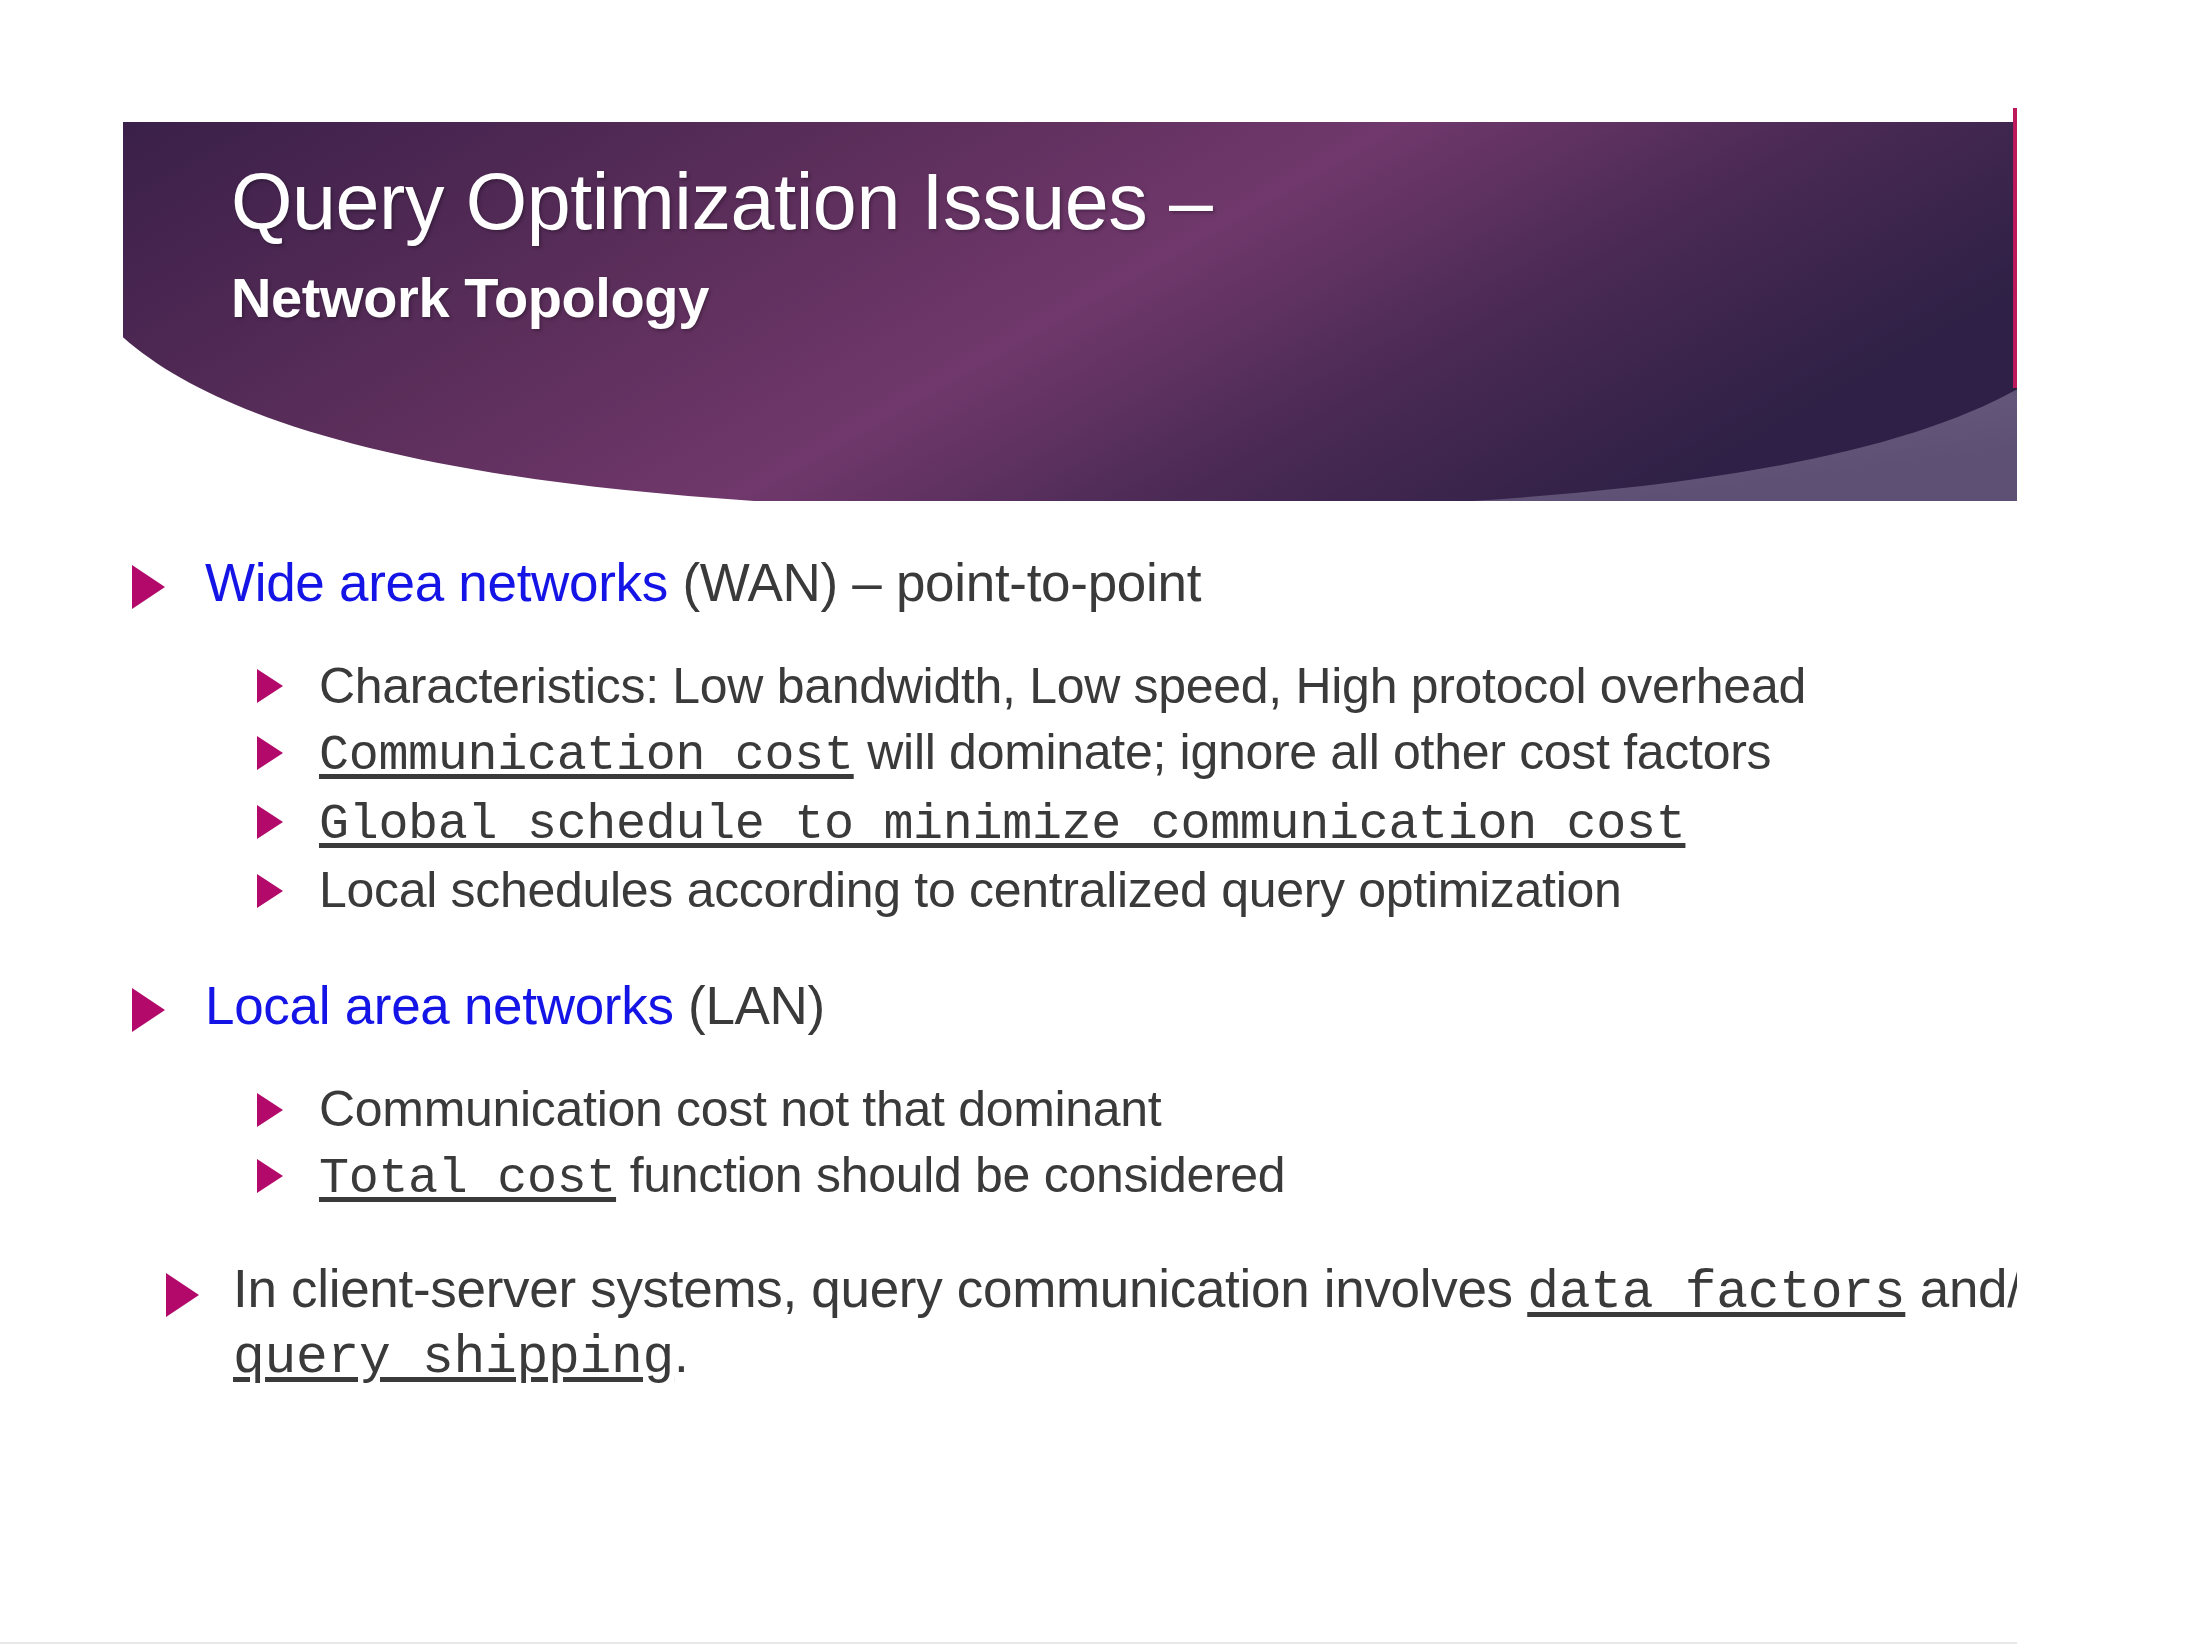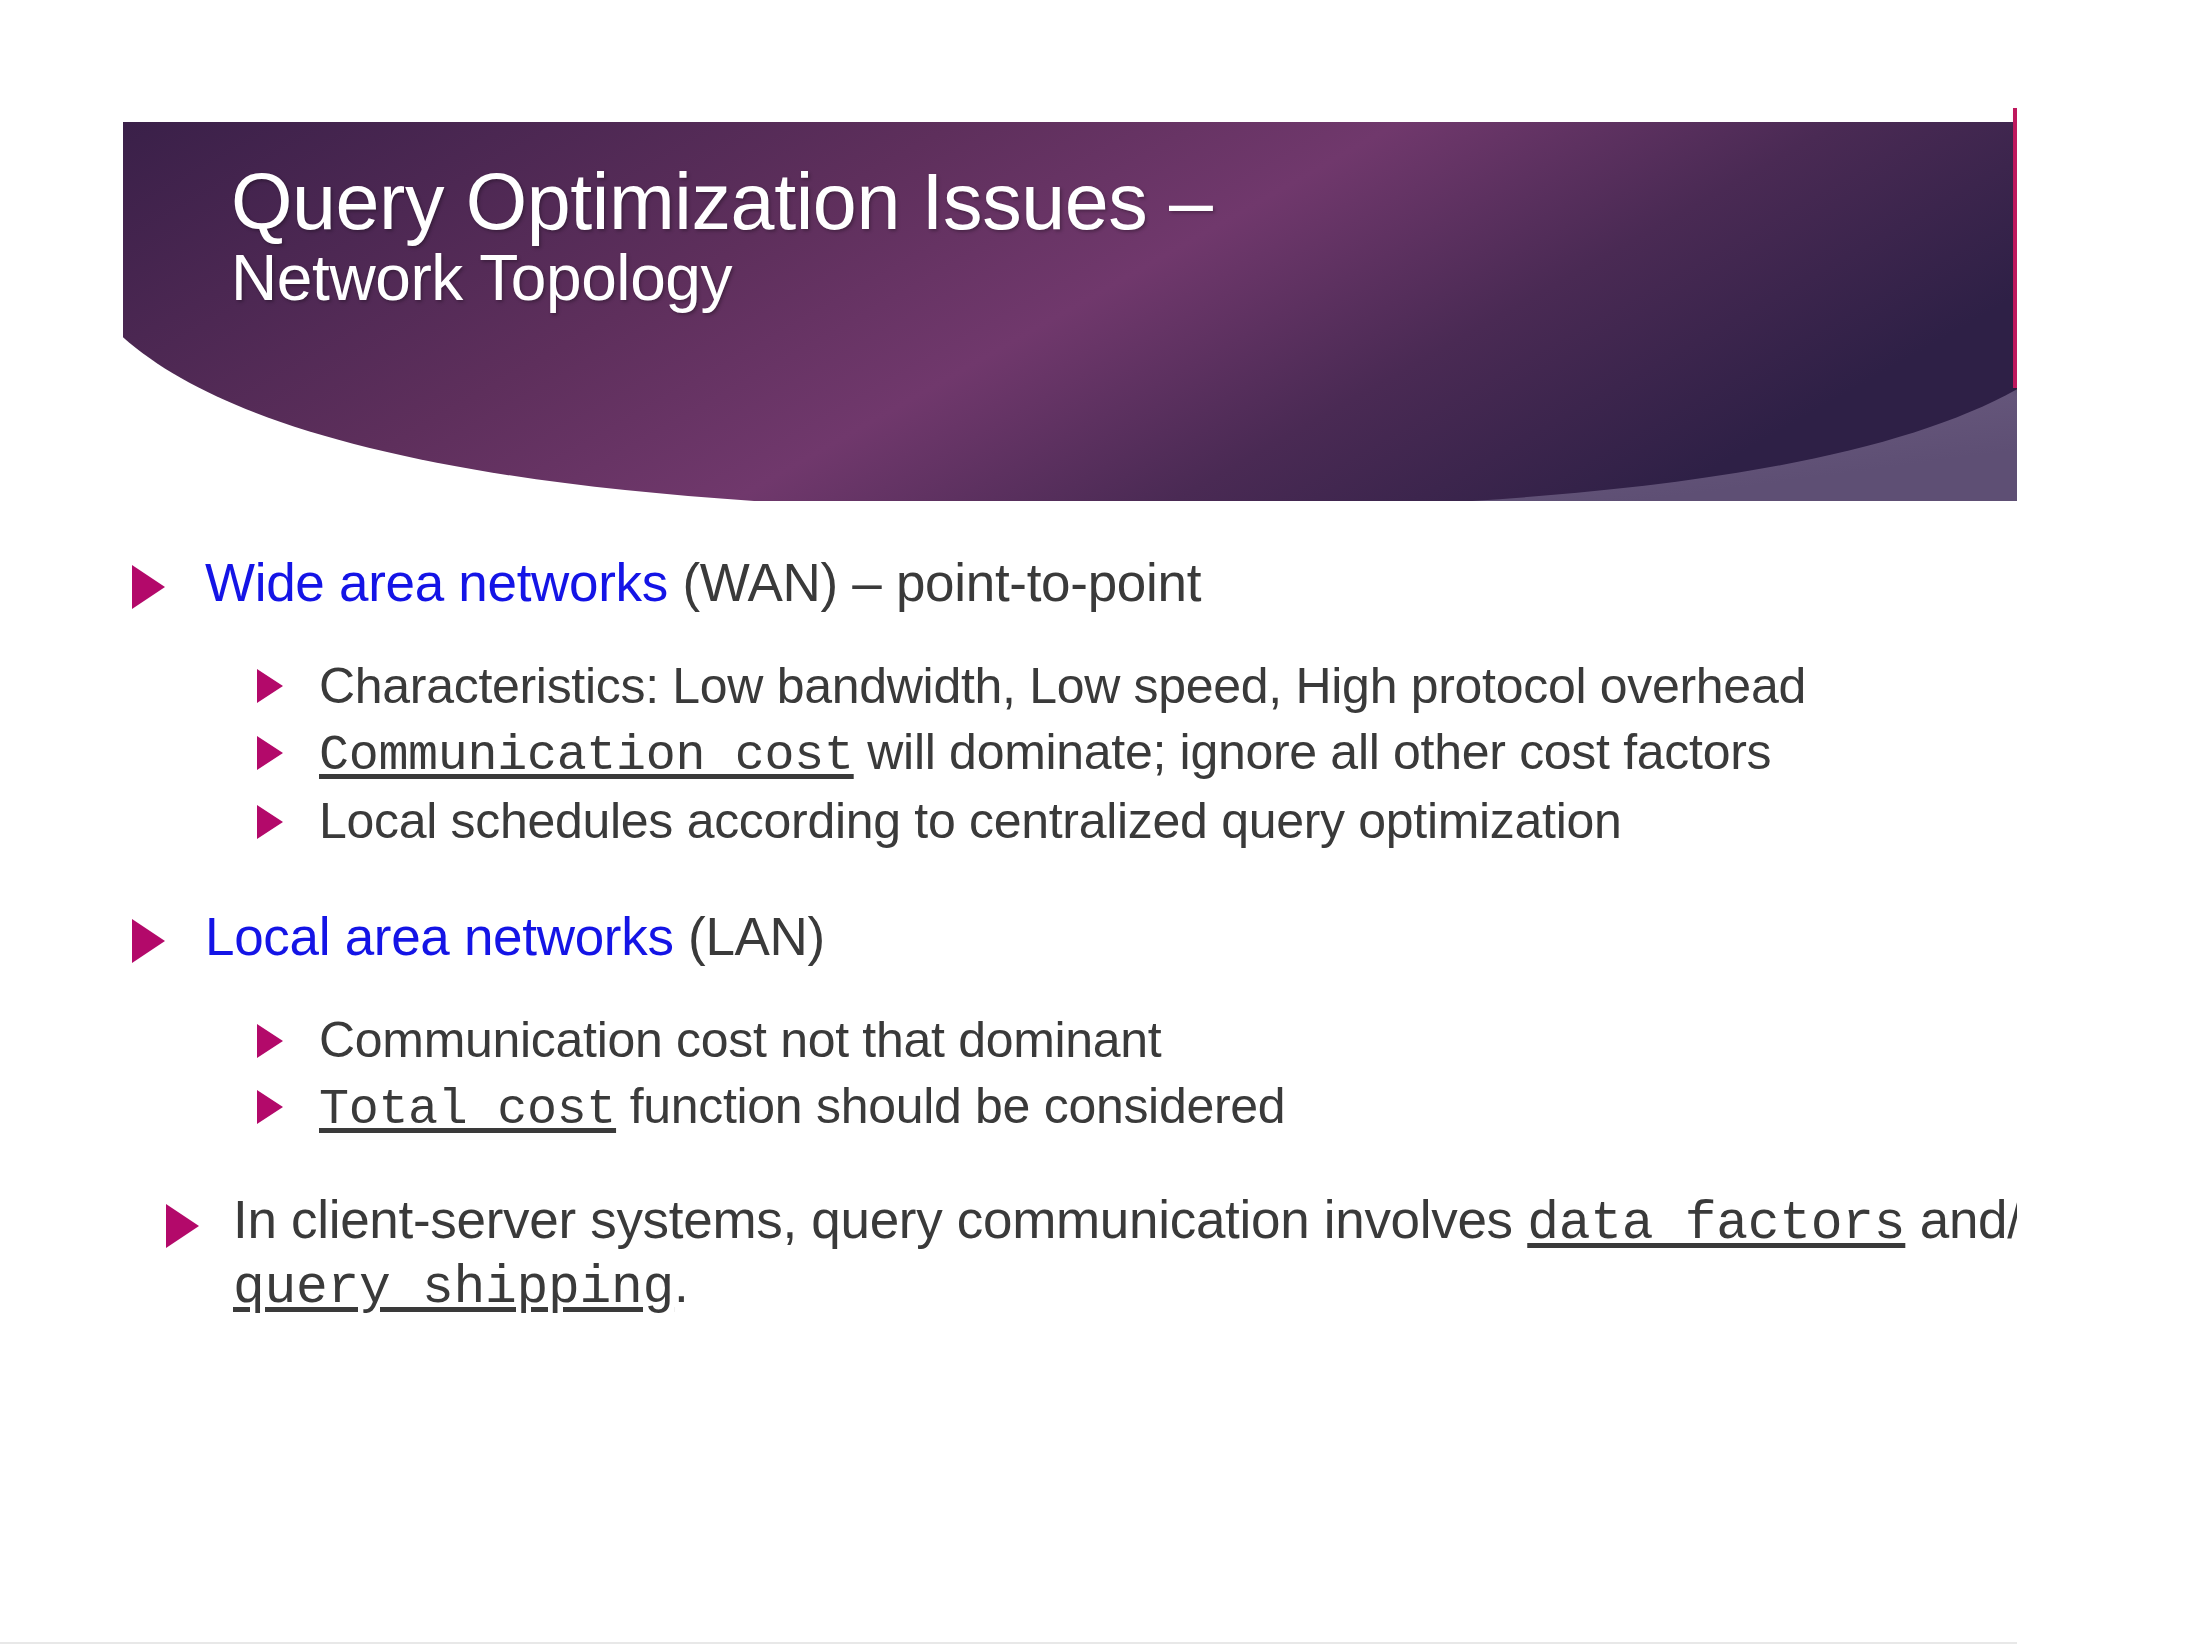"Network Topology" .title-line2 { font-size: 64px -> 56px; font-weight: 400 -> 700; margin-top: none -> 24px }
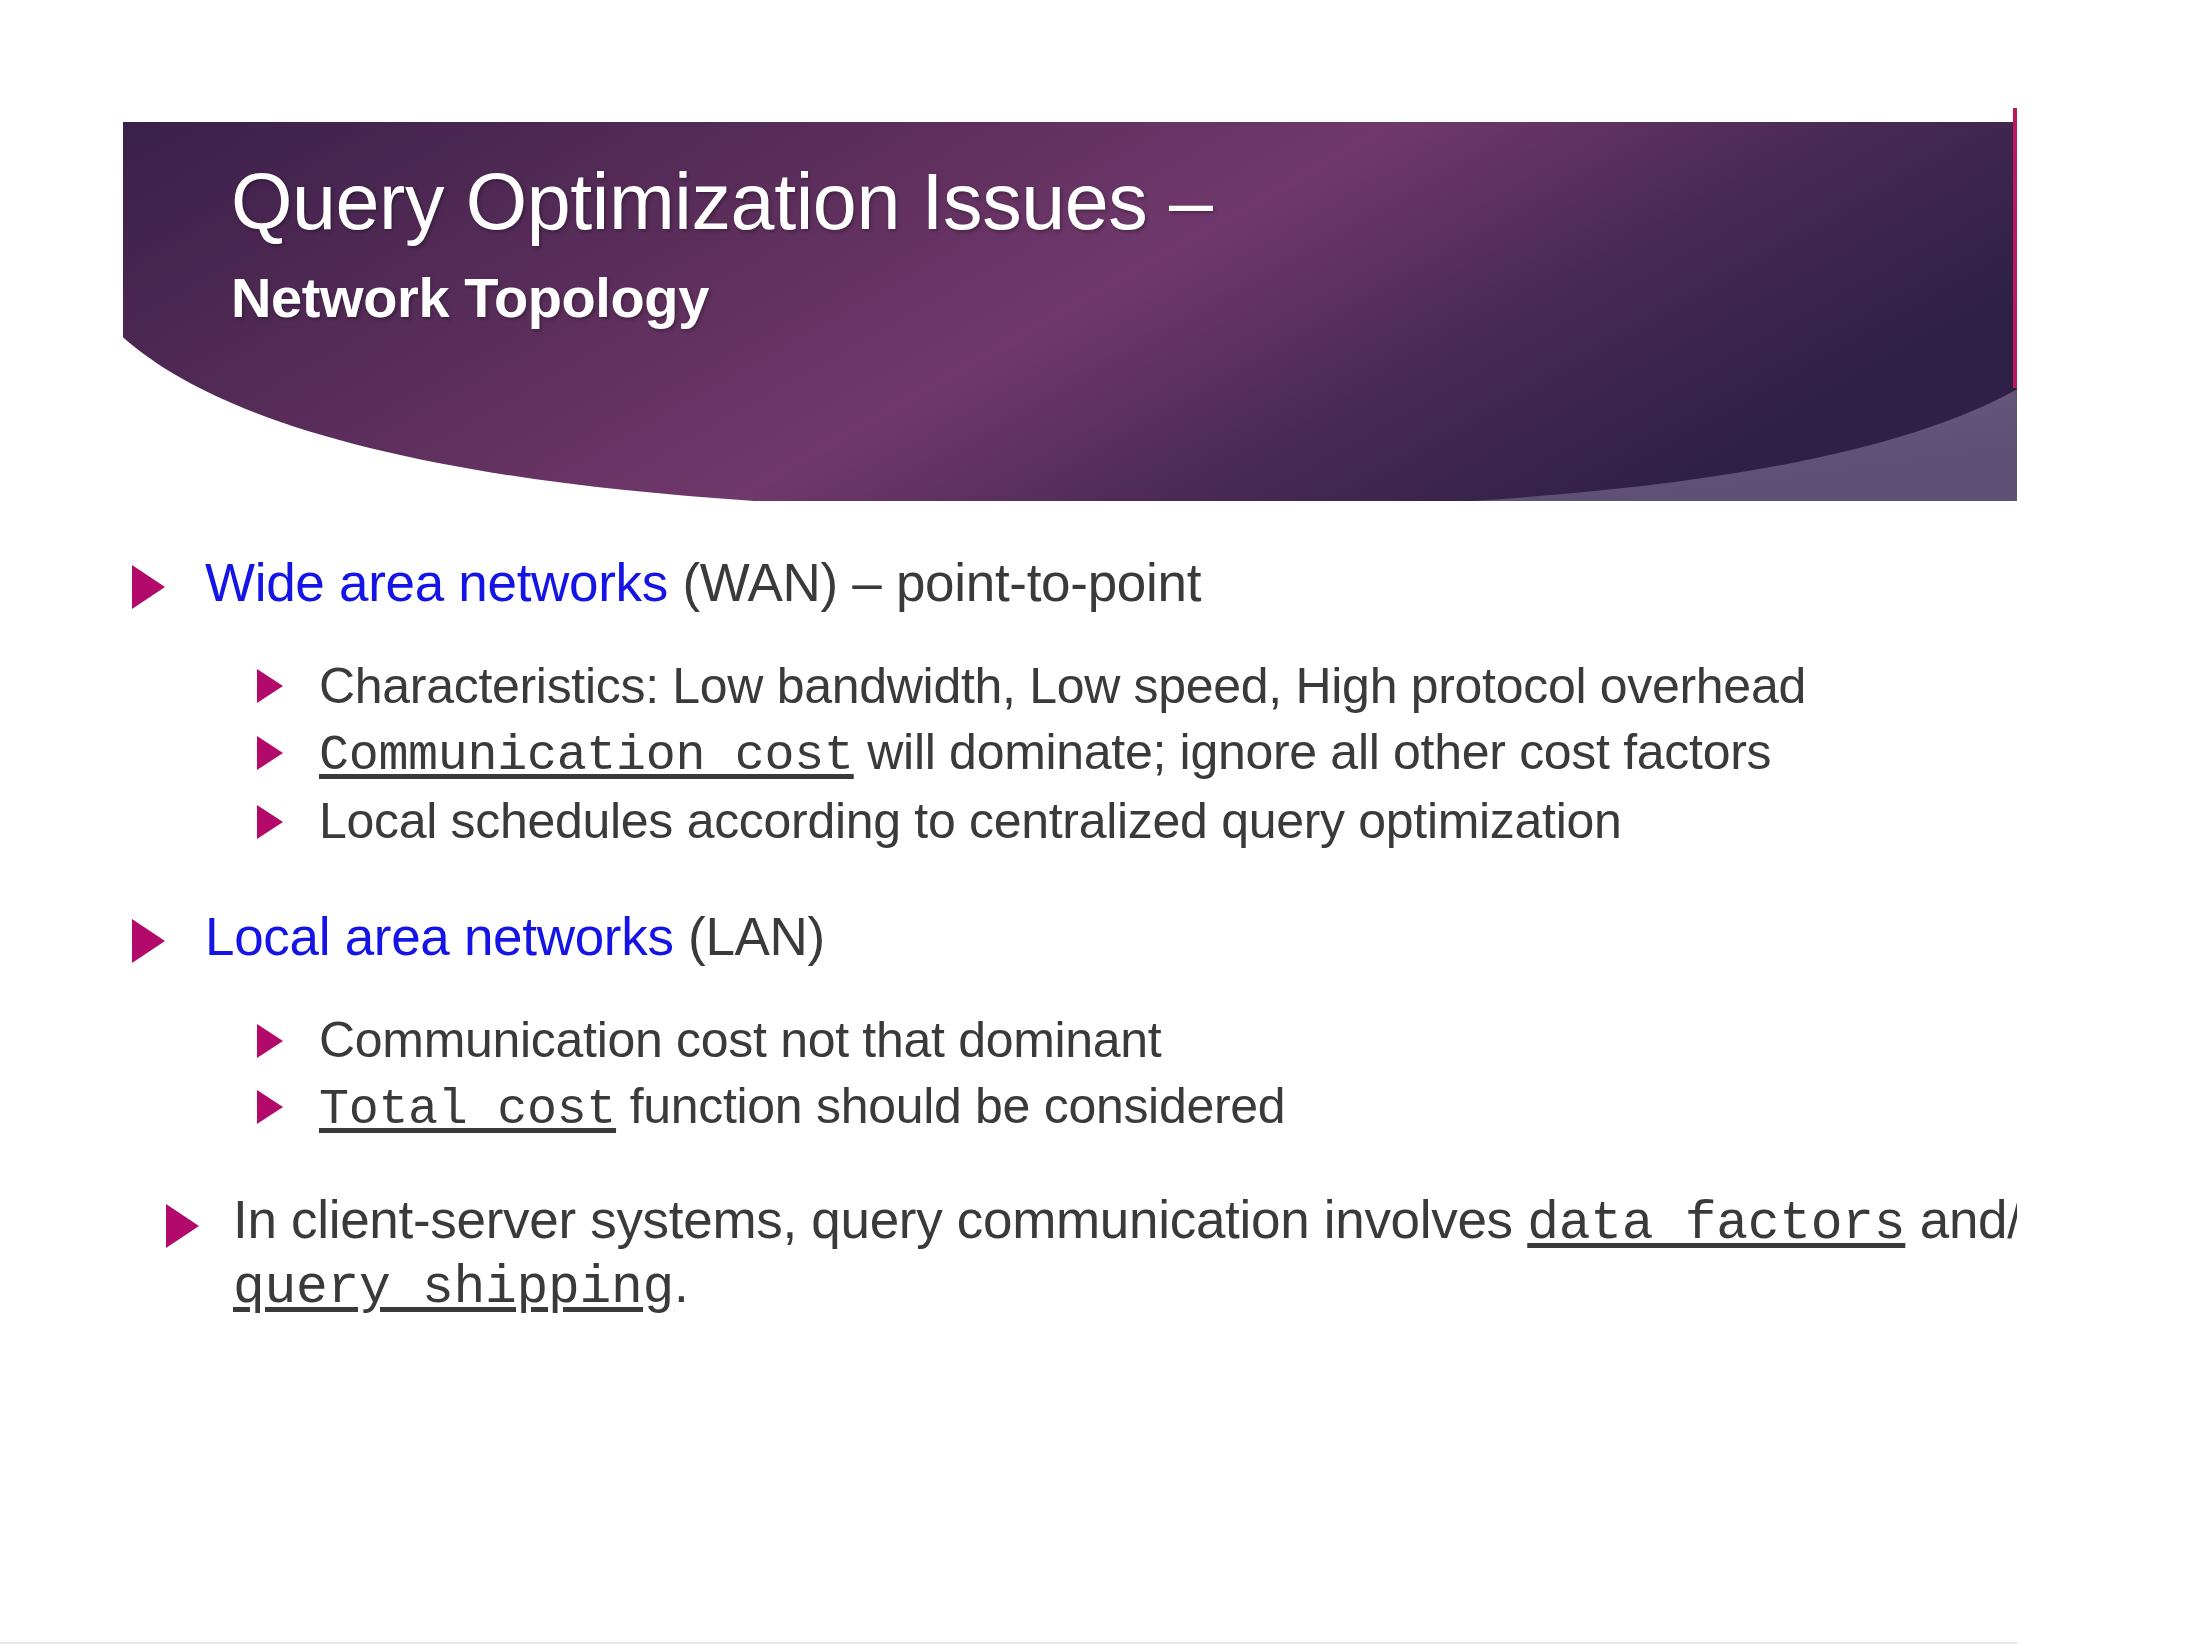"Global schedule to minimize" div.row { html: none -> <div> <span> <span></span> </span> <span><span>Global schedule to minimize communication cost</span></span> </div> }
